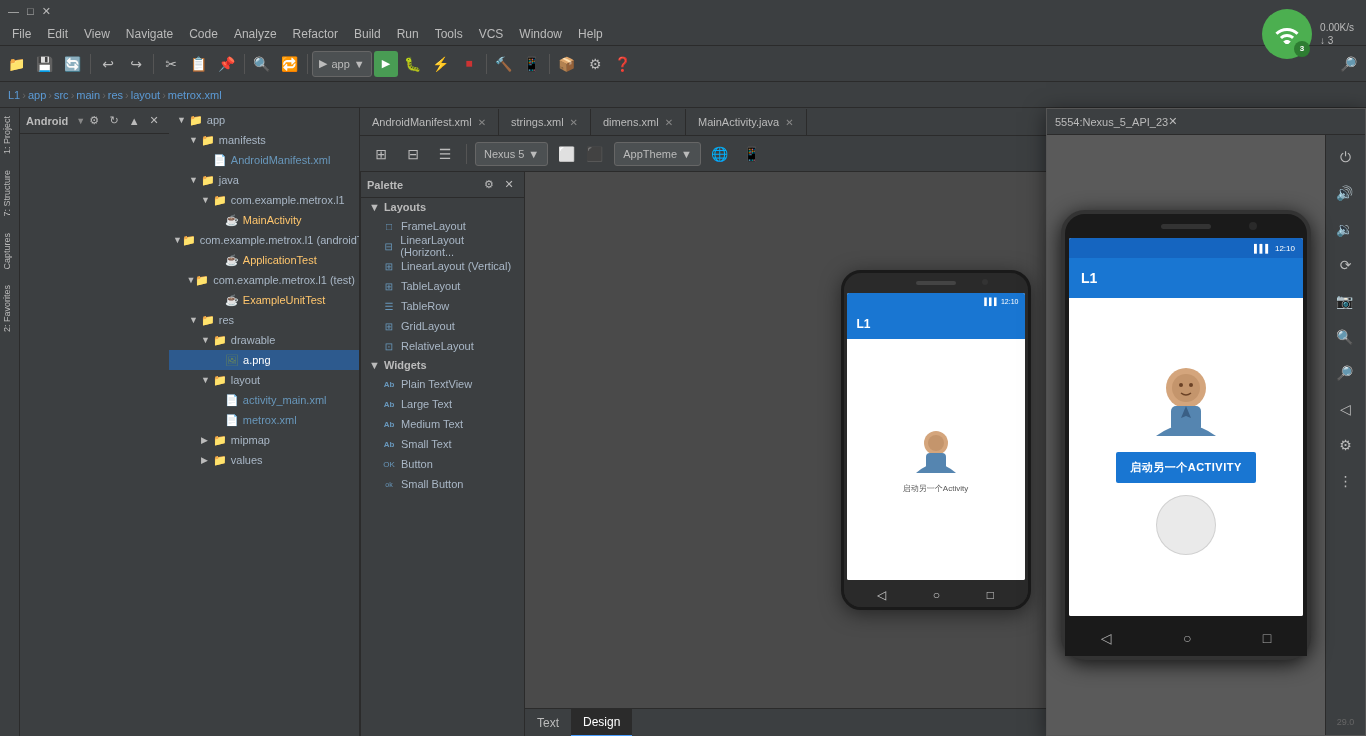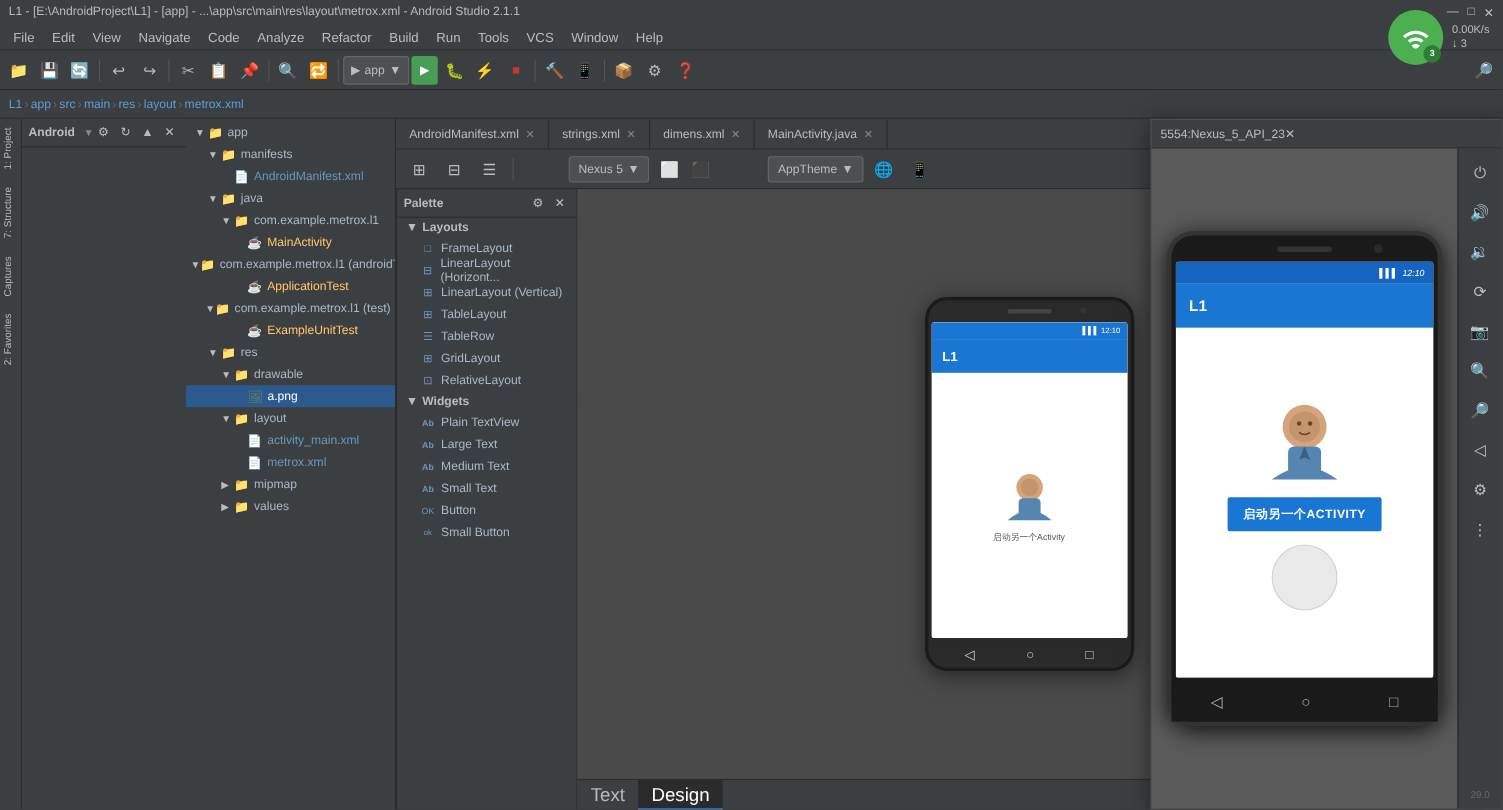"L1 - [E:\AndroidProject\L1] - [app]" span { html: <span>L1 - [E:\AndroidProject\L1] - [app] - ...\app\src\main\res\layout\metrox.xml - Android Studio 2.1.1</span> -> none }
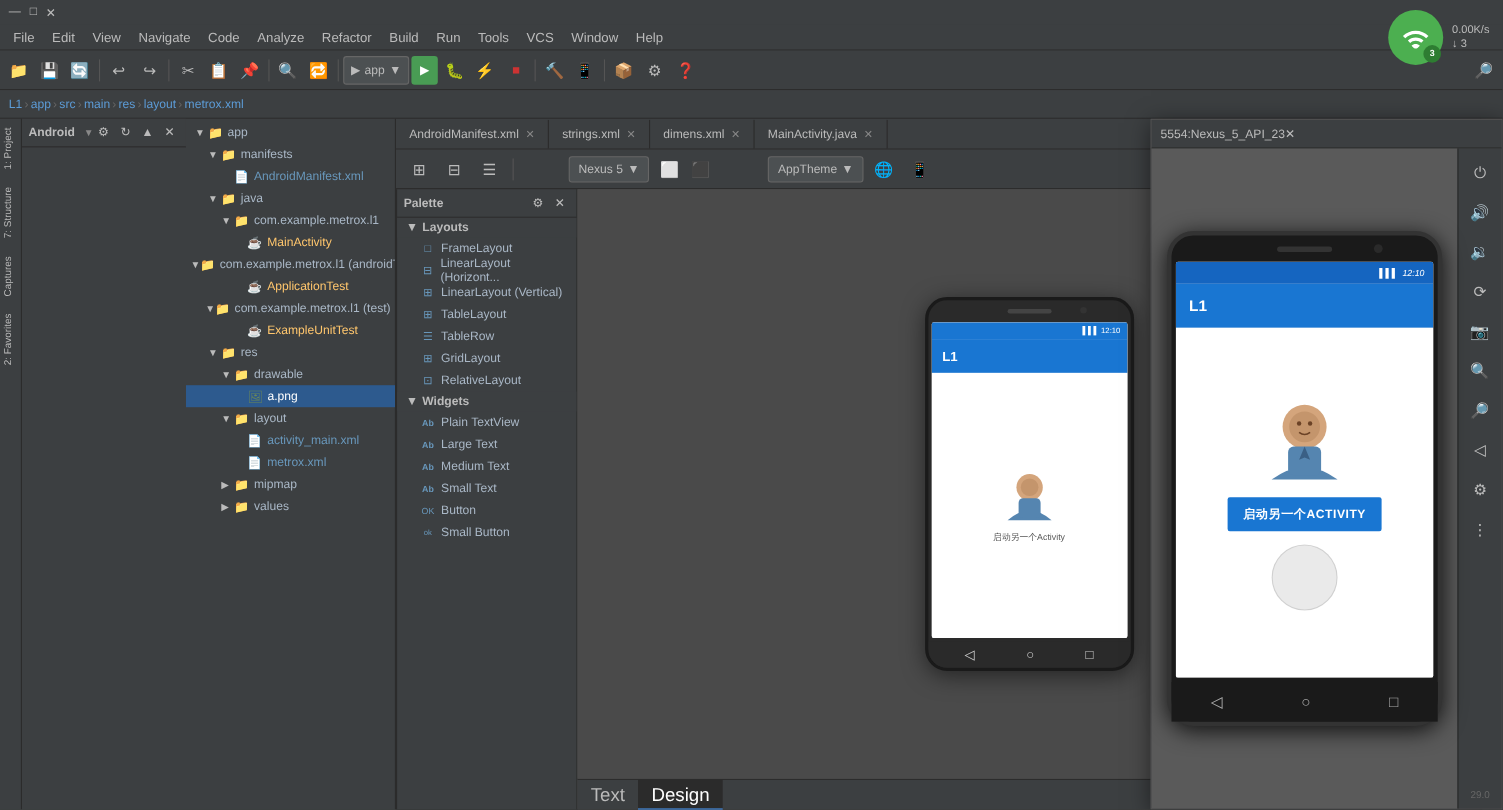"Nexus 5" .dropdown-btn { margin-left: 42px -> none }
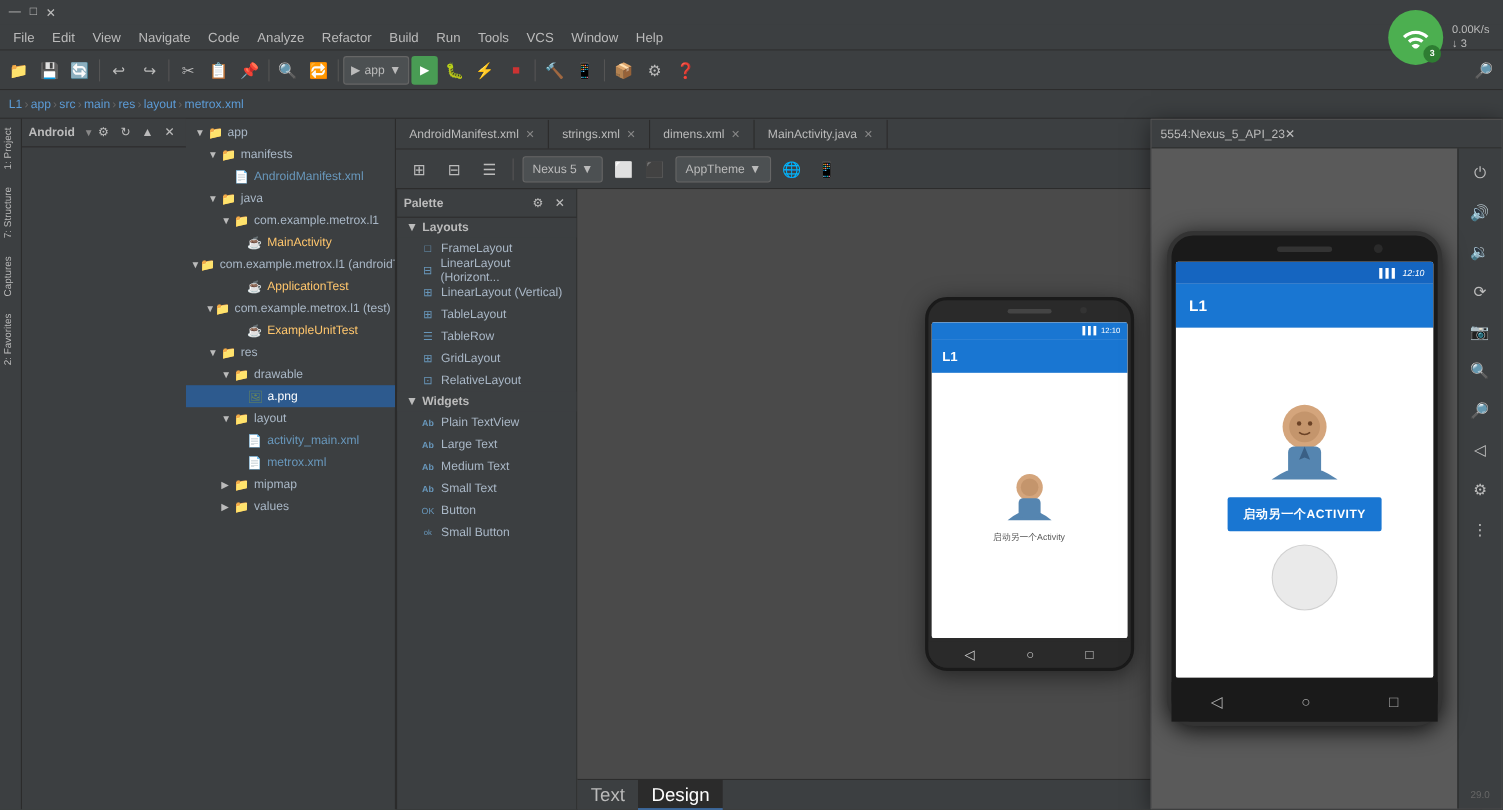"12:10" span { font-style: italic -> none }
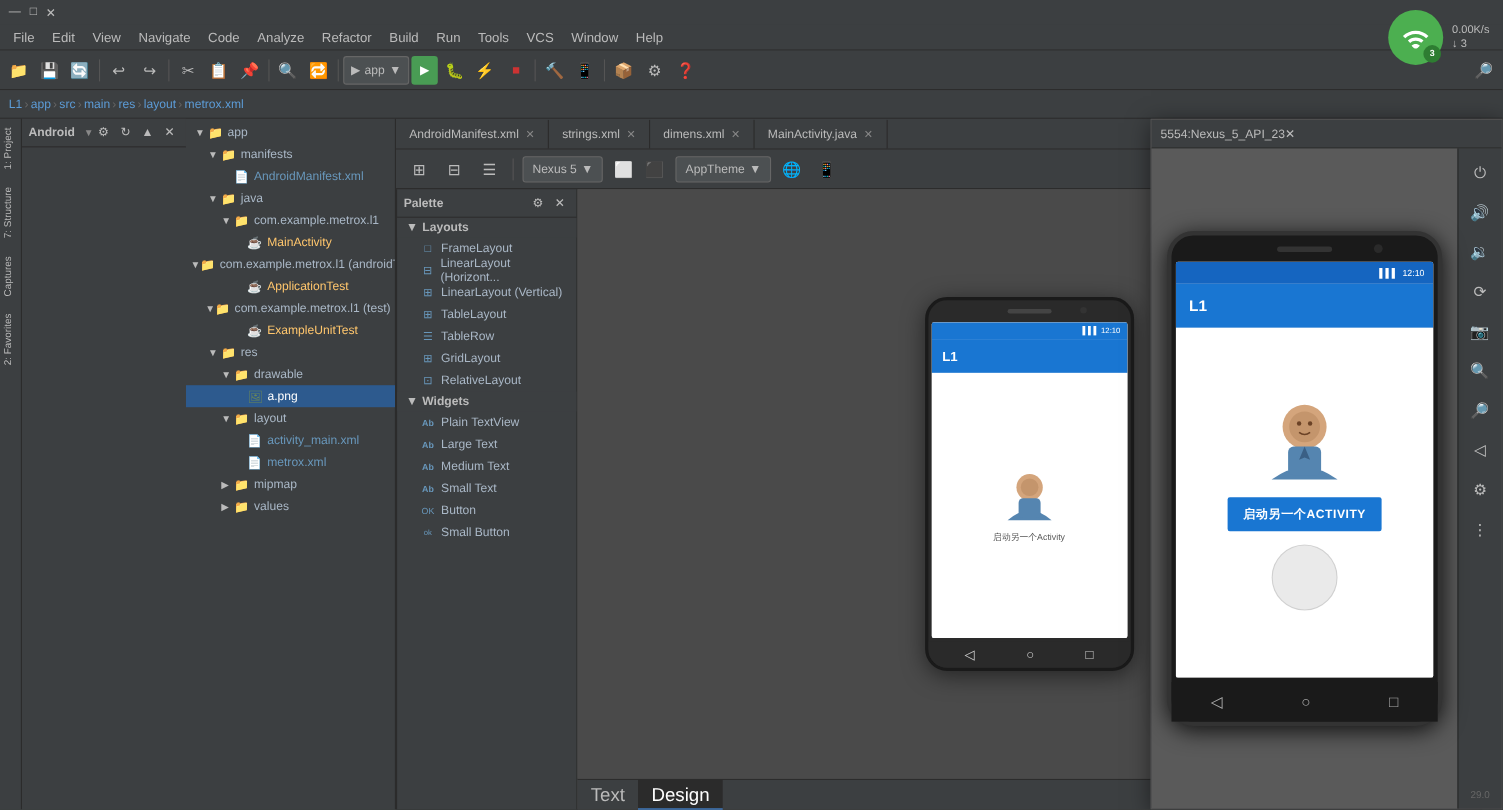"Text" .canvas-tab { align-items: none -> center; font-size: 17px -> 12px }
